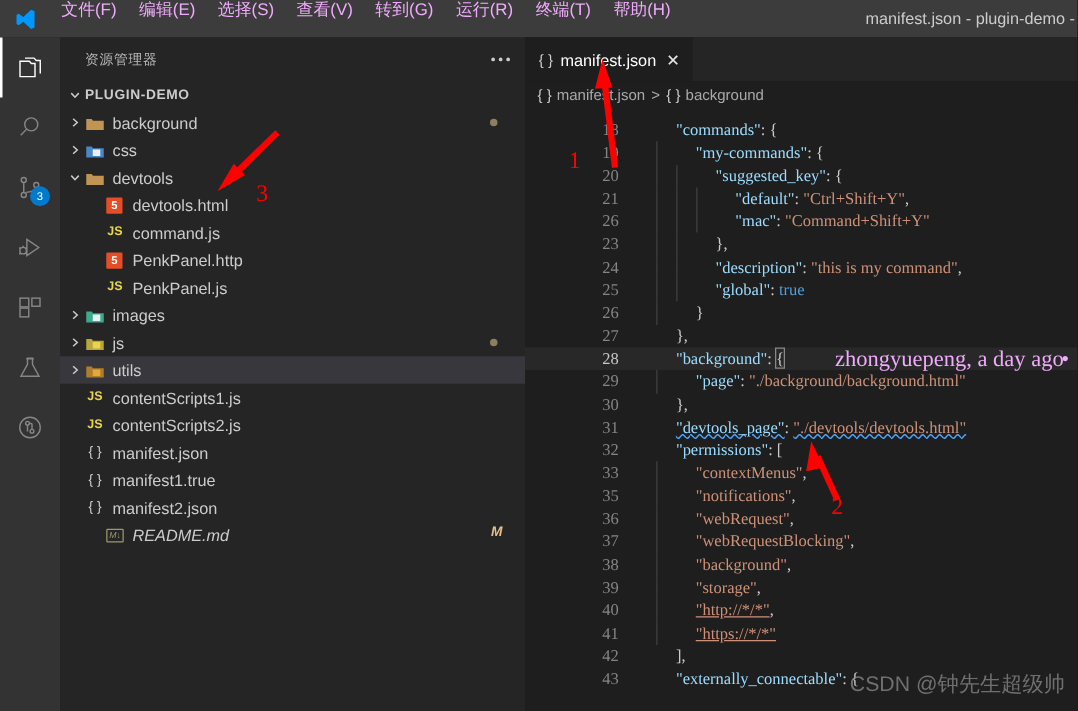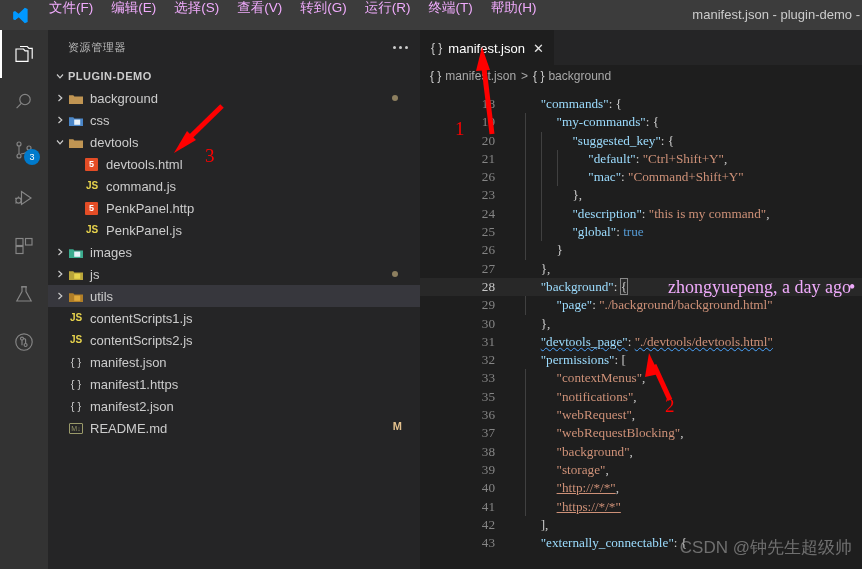"manifest1.https" span.tlabel { text: manifest1.https -> manifest1.true }
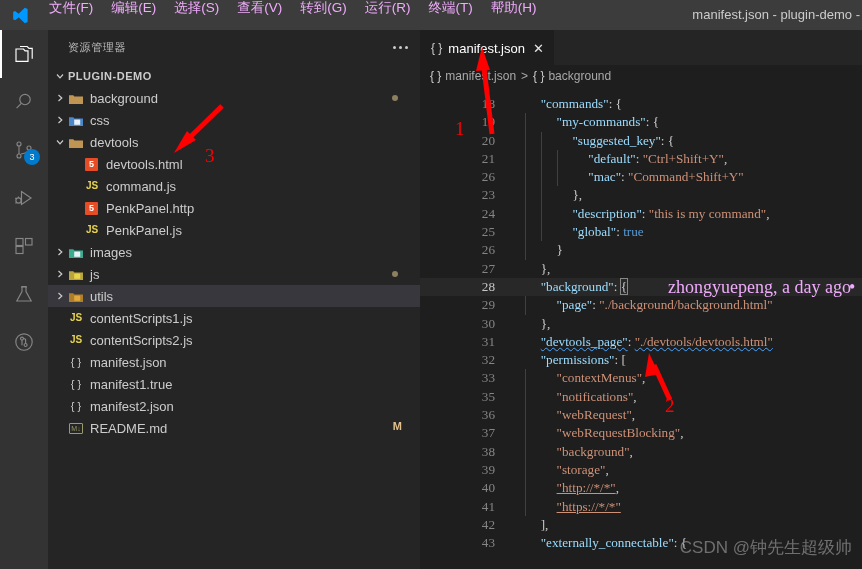"README.md" div.trow { font-style: none -> italic; padding-left: 4px -> 20px }
